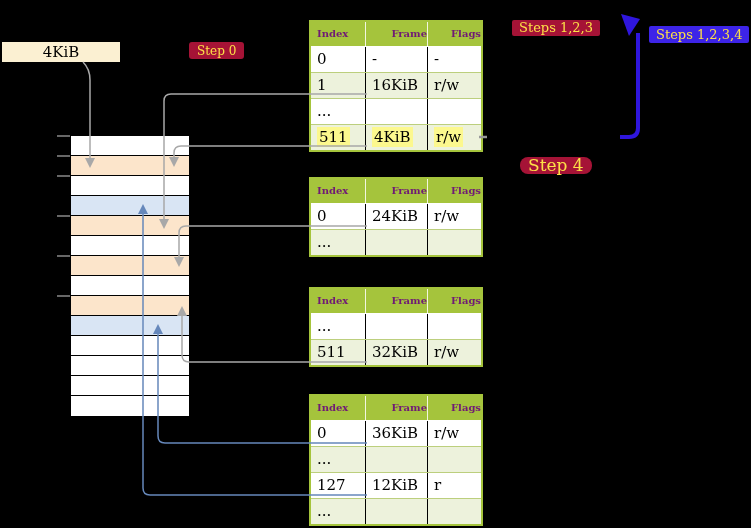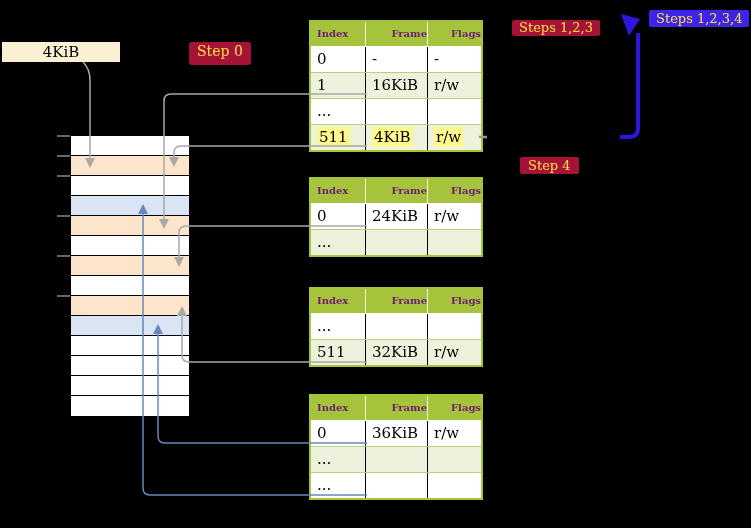"Steps 1,2,3,4" #lbl-steps1234 { top: 10px -> 26px }
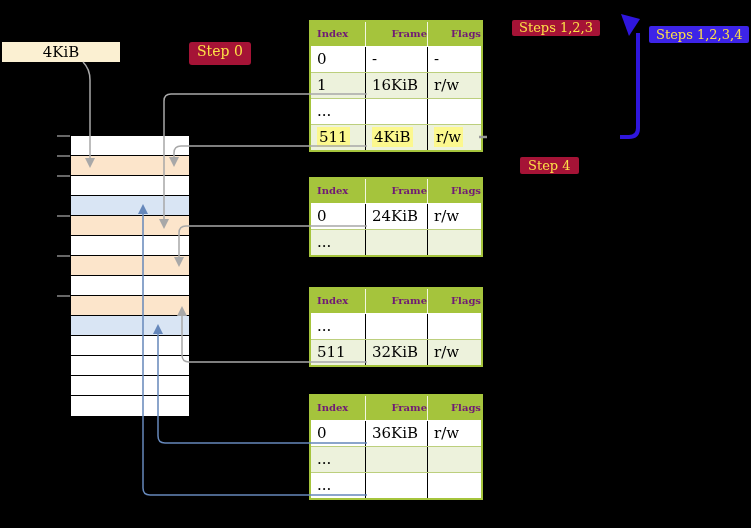"Step 0" #lbl-step0 { font-size: 14px -> 12px; height: 23px -> 17px }
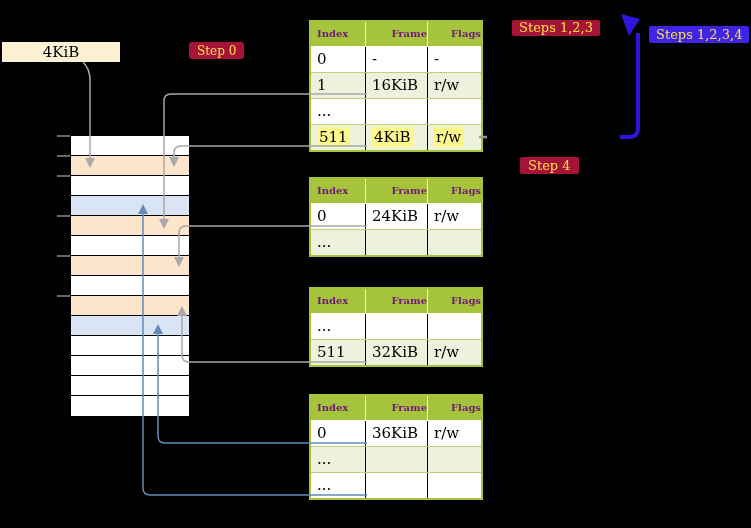"Step 4" #lbl-step4 { border-radius: 2px -> 8px; font-size: 13px -> 17px }
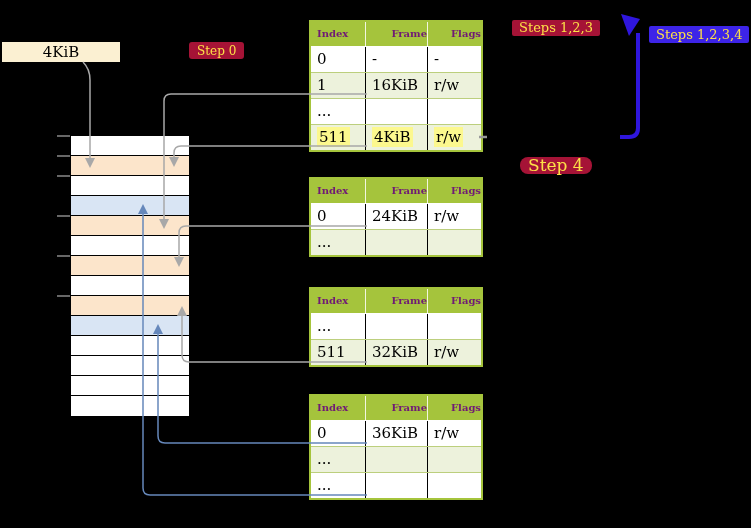"127" div.trow { html: none -> <div> <div><span>127</span></div> <div><span>12KiB</span></div> <div><span>r</span></div> </div> }
